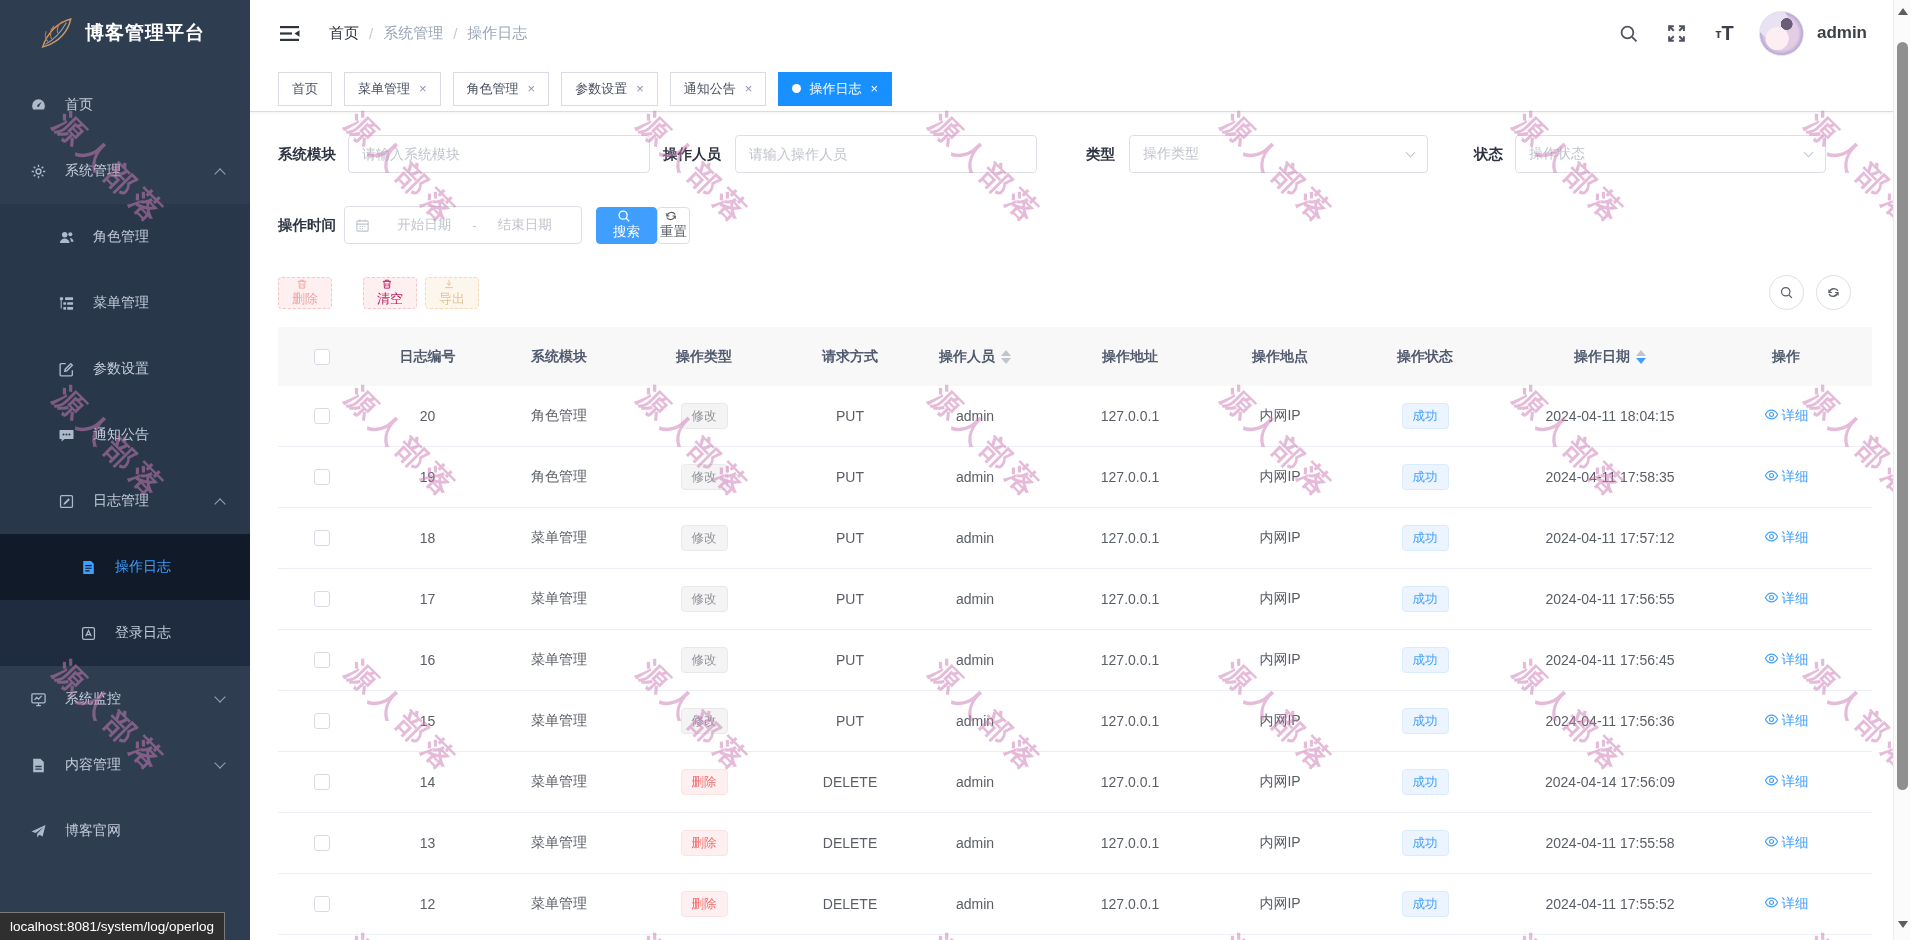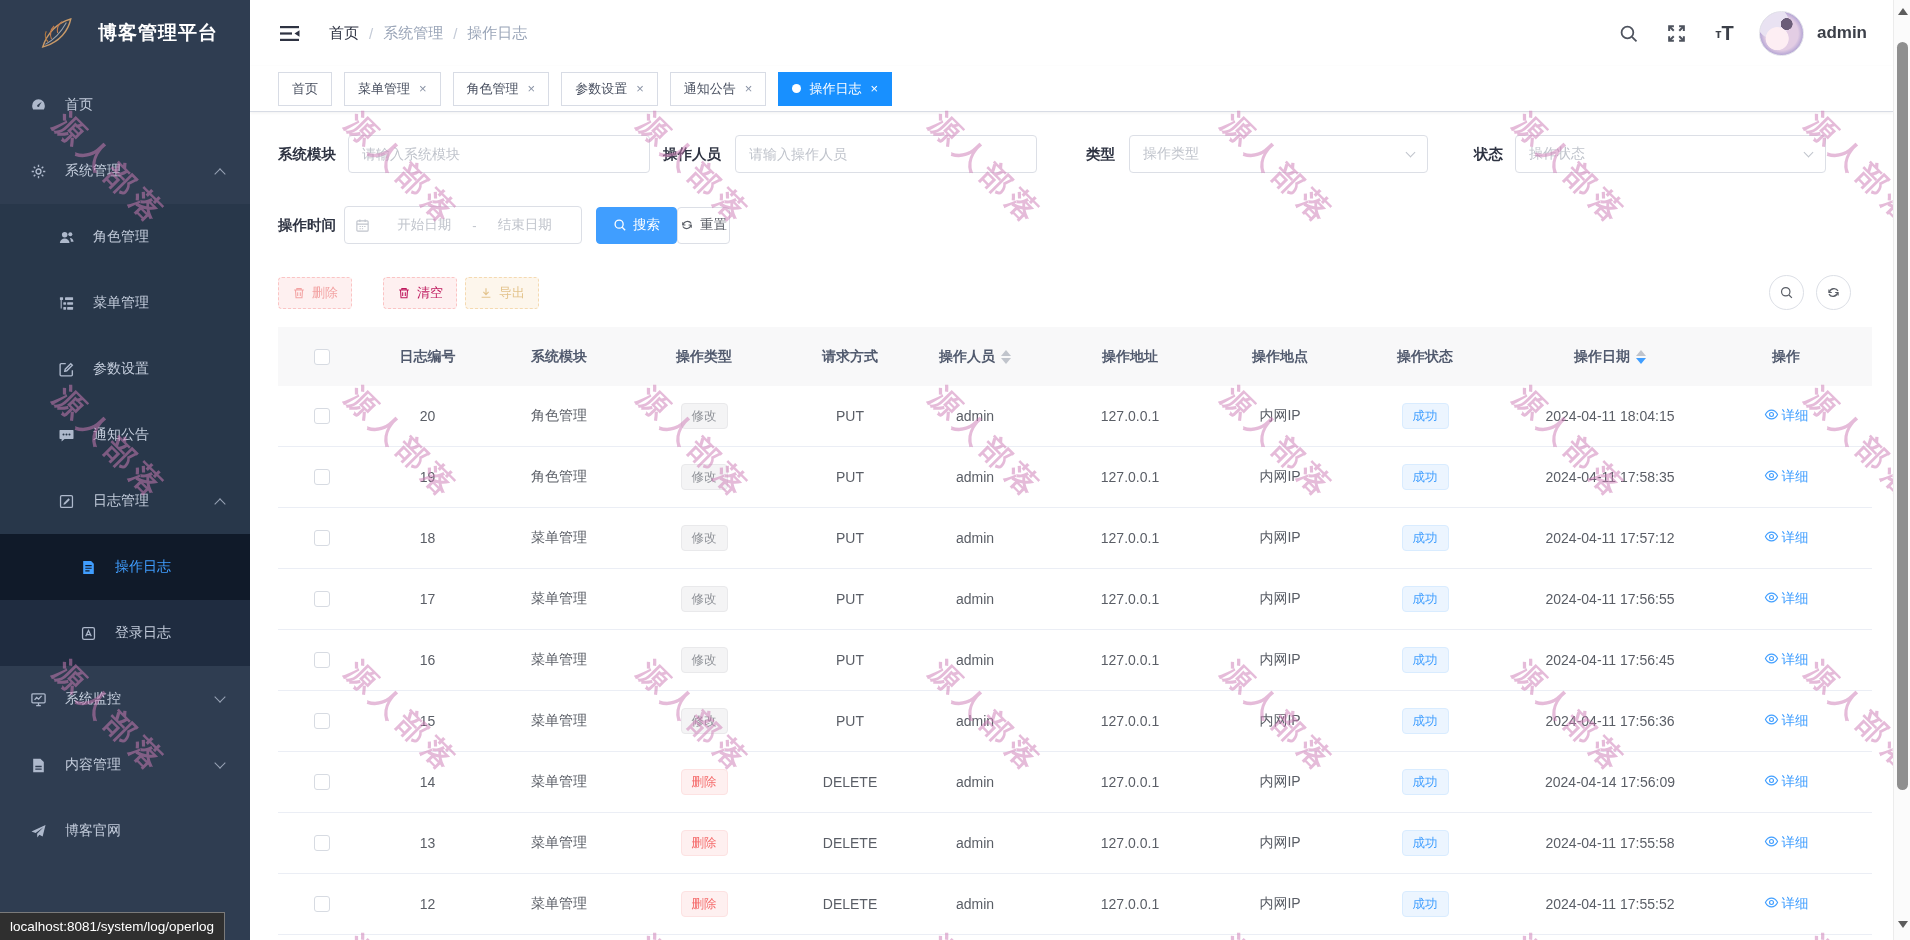"博客管理平台" .logo-title { margin-left: 22px -> 9px }
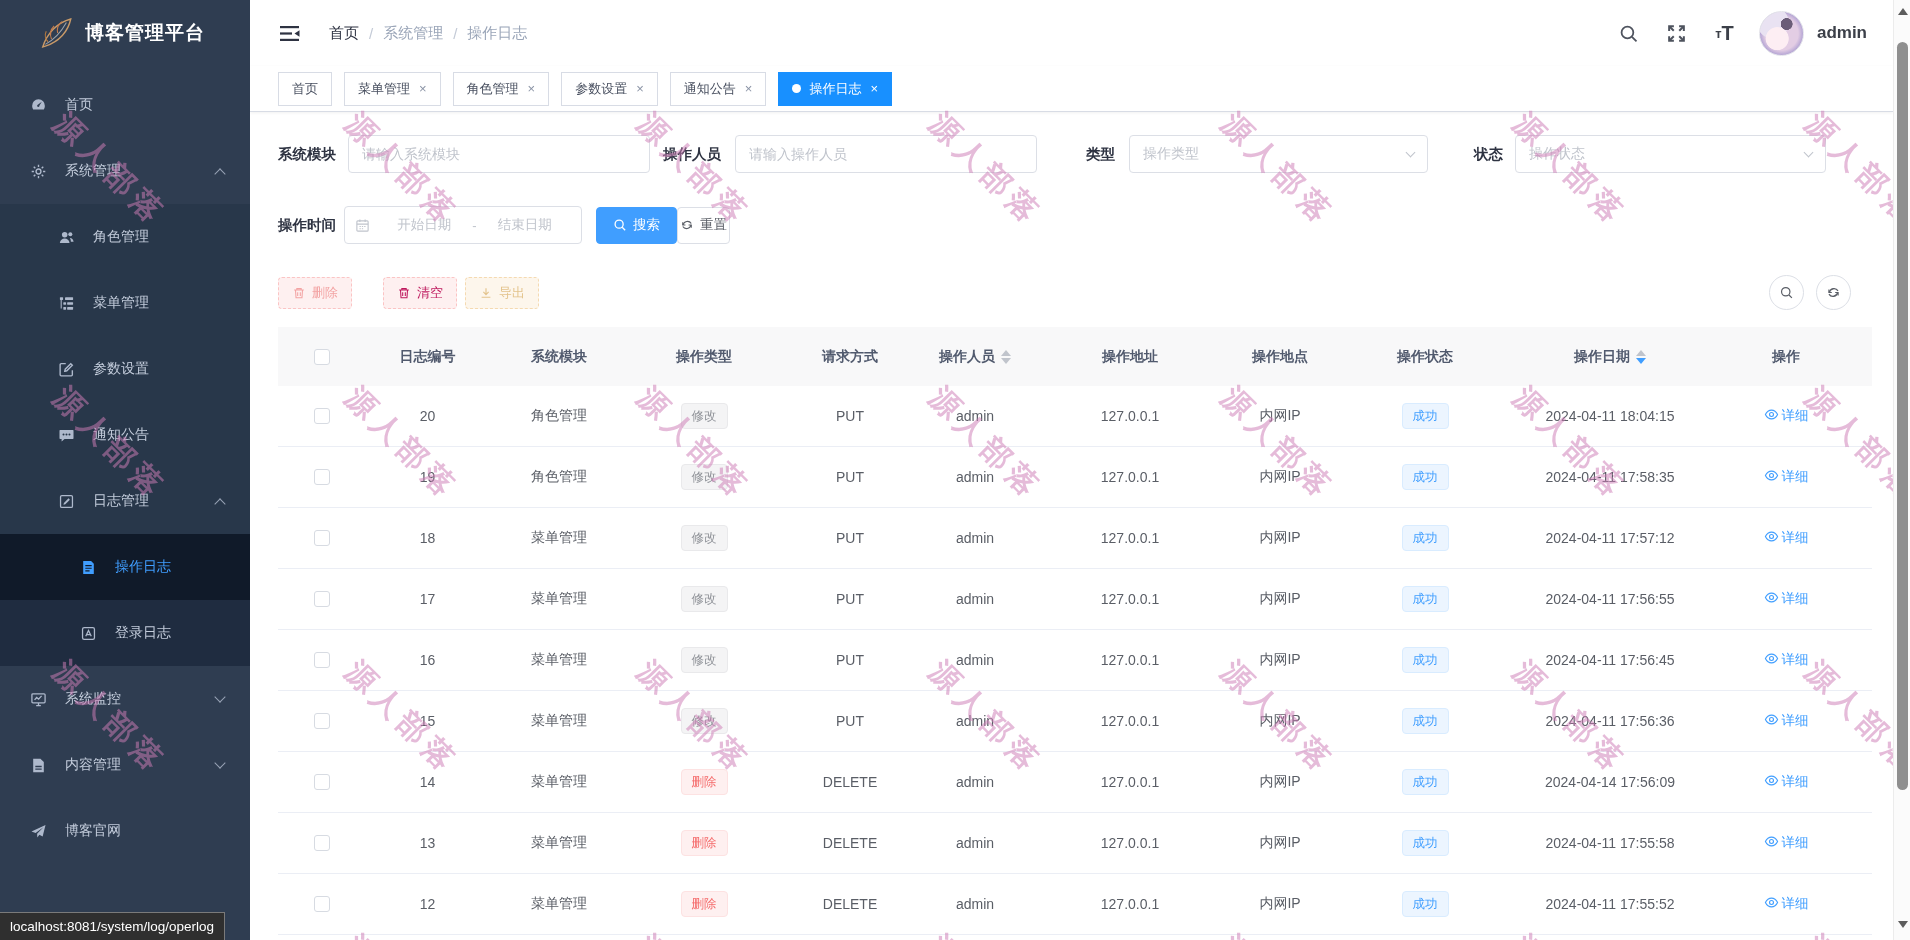"搜索" .btn { flex-direction: none -> column }
